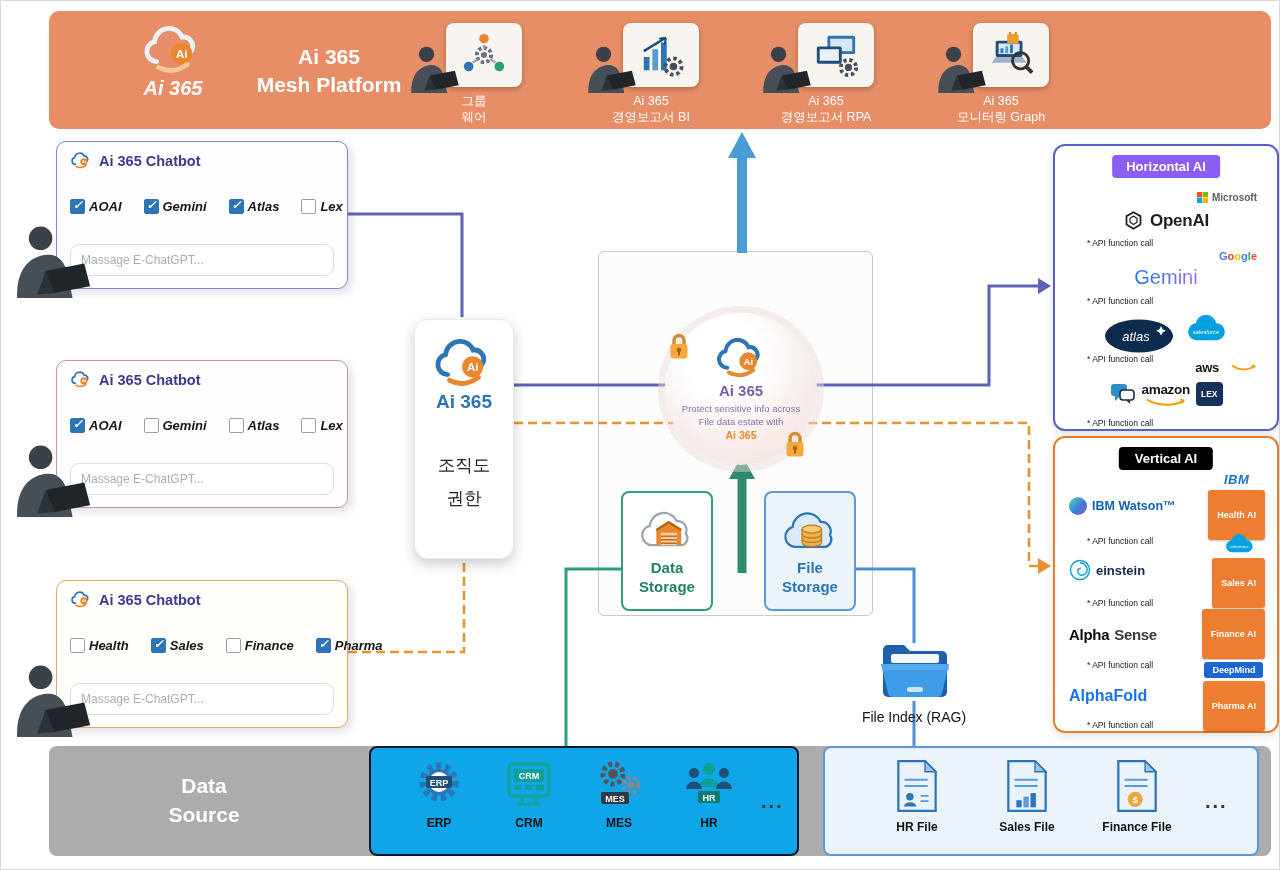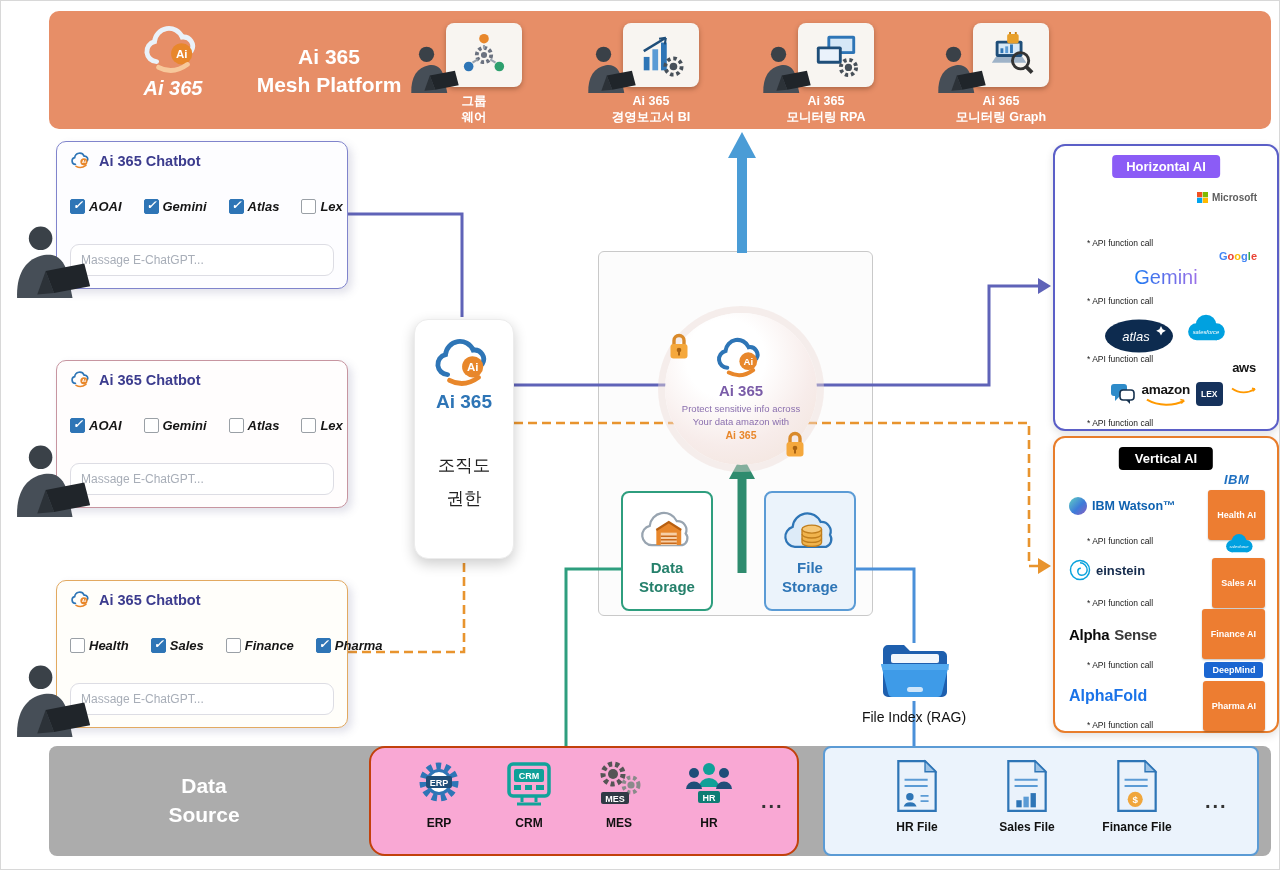"그룹" .module .mlabel { font-weight: bold -> normal }
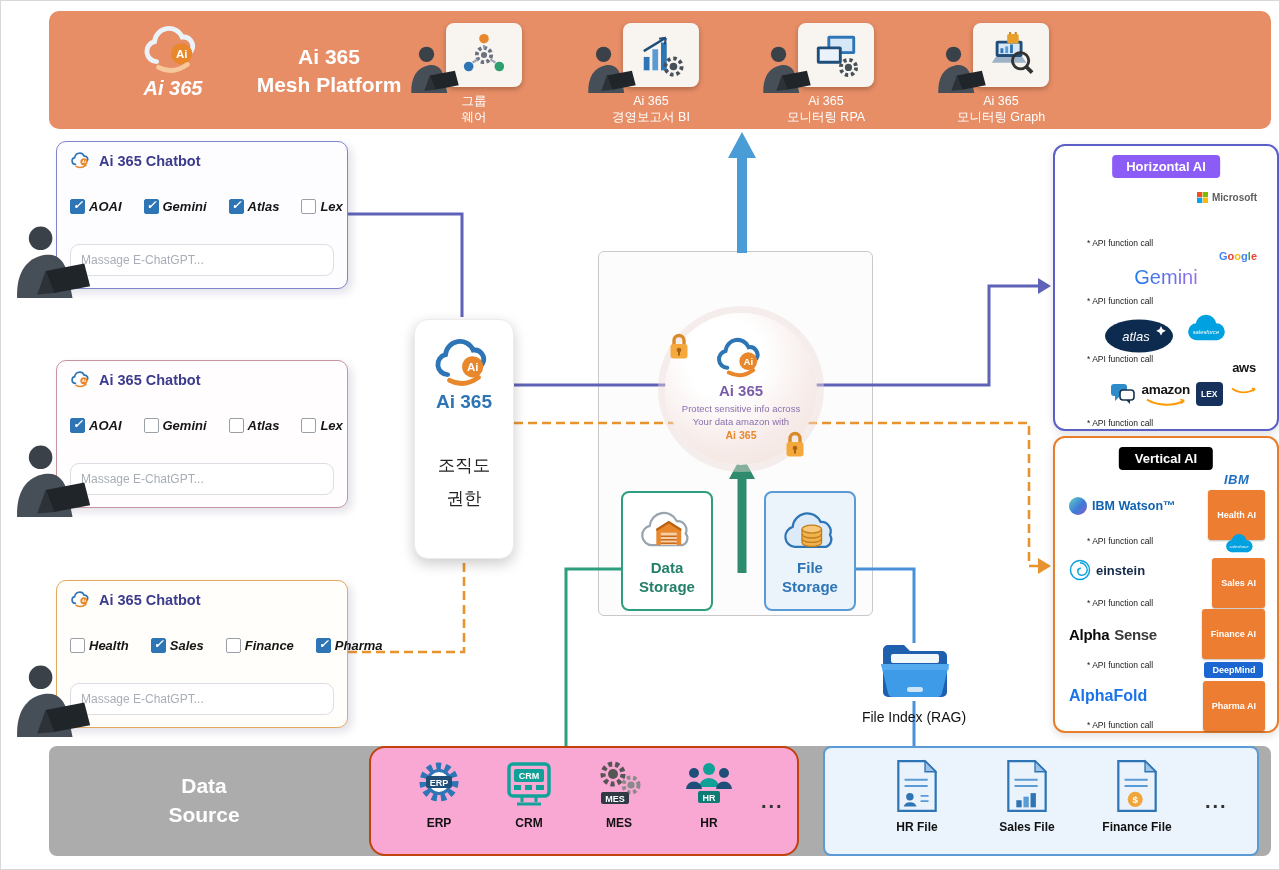"모니터링 RPA" span { text: 모니터링 -> 경영보고서 }
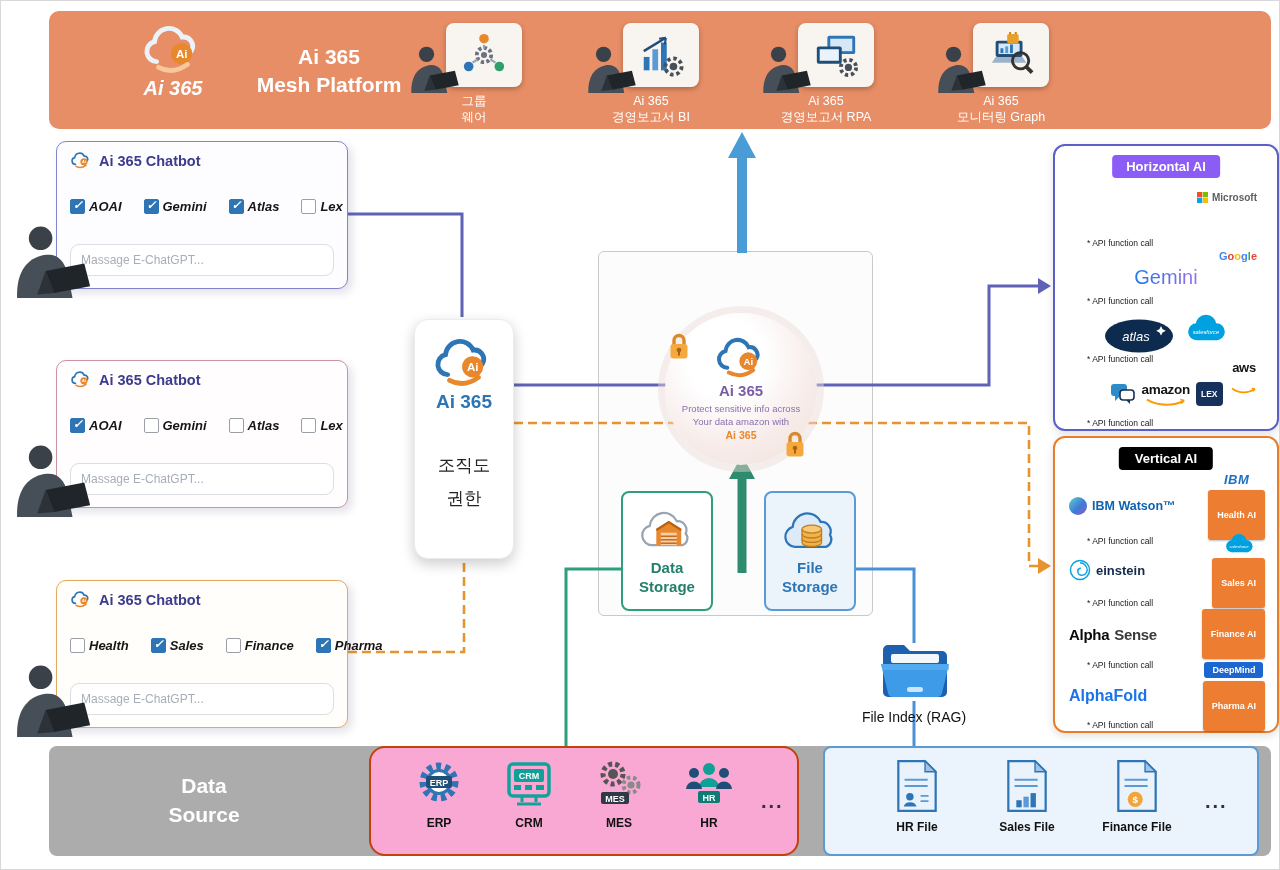"OpenAI" div.hai-main { html: none -> <div> <svg> <use></use> </svg> <span>OpenAI</span> </div> }
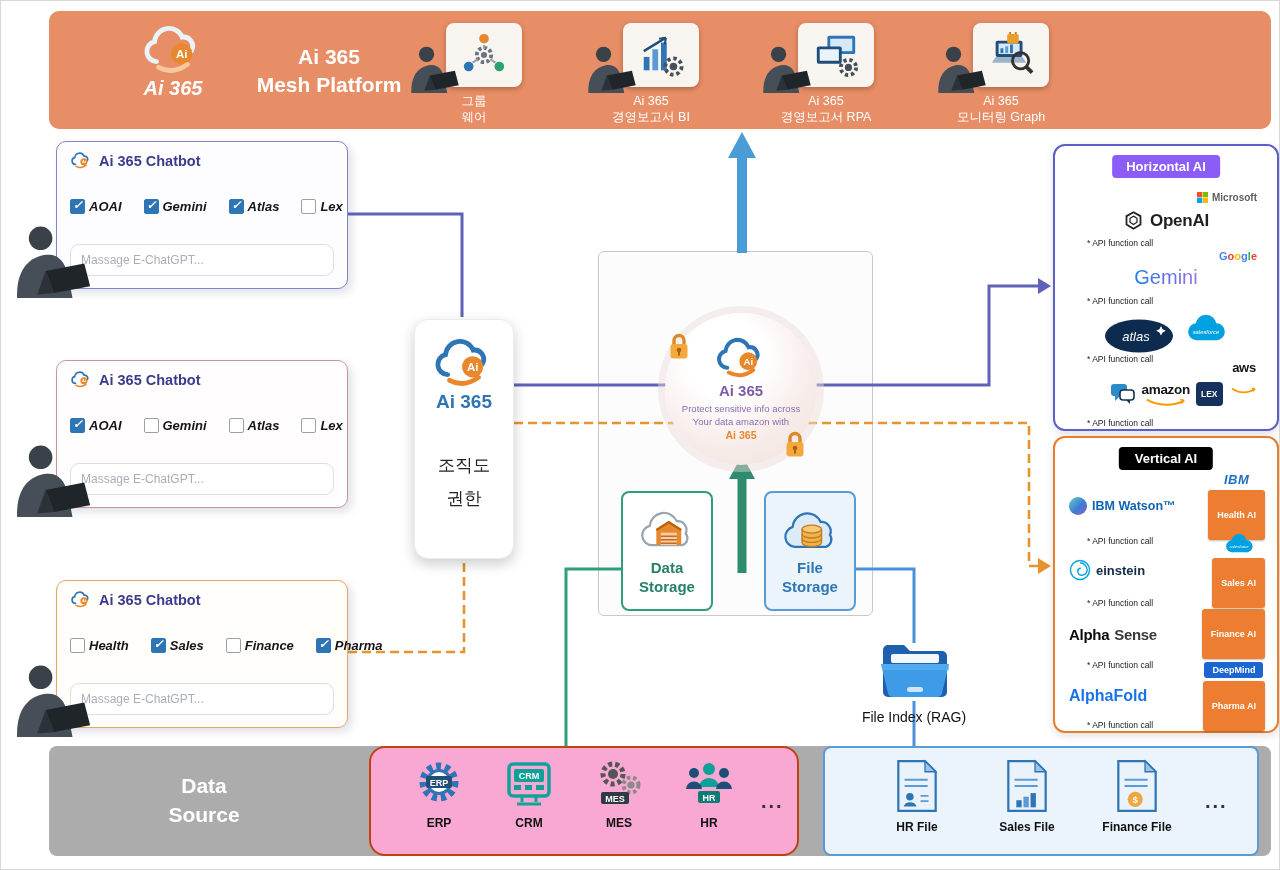"aws" .aws-col { flex-direction: column -> row }
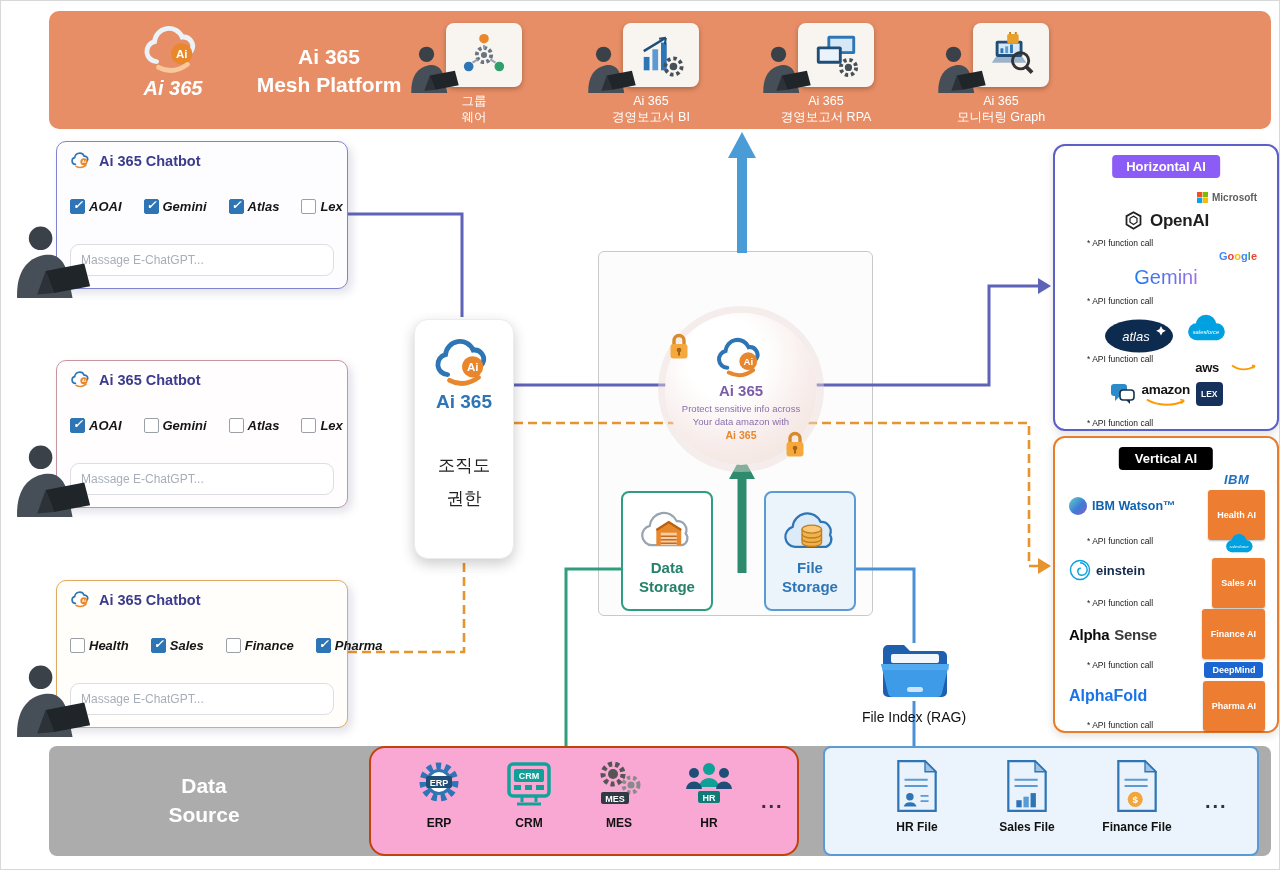"Your data amazon with" span { text: Your data amazon -> File data estate }
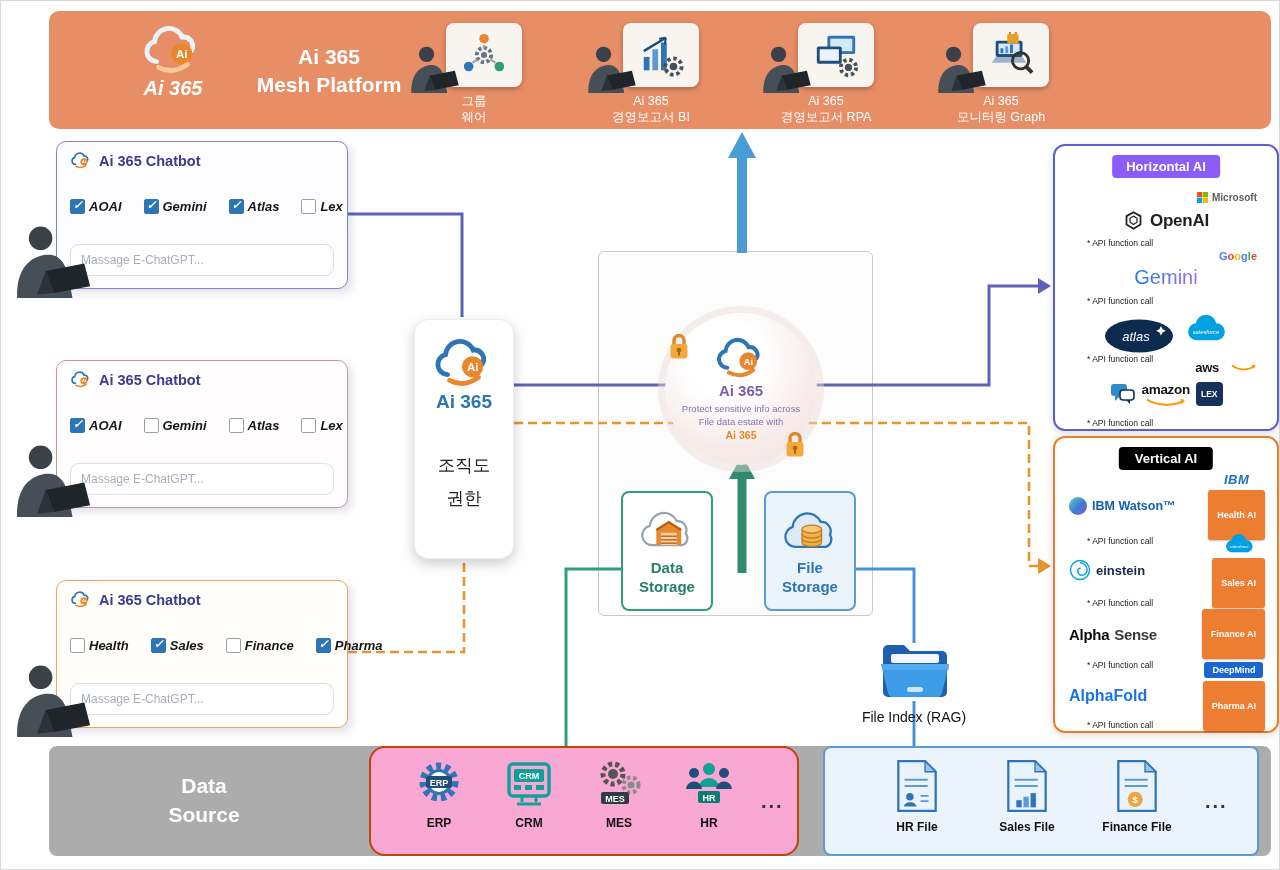"ERP" .sys-box { background: #f9a8d4 -> #0ea5e9; border: 2px solid #c2410c -> 2px solid #0f172a; border-radius: 16px -> 8px }
